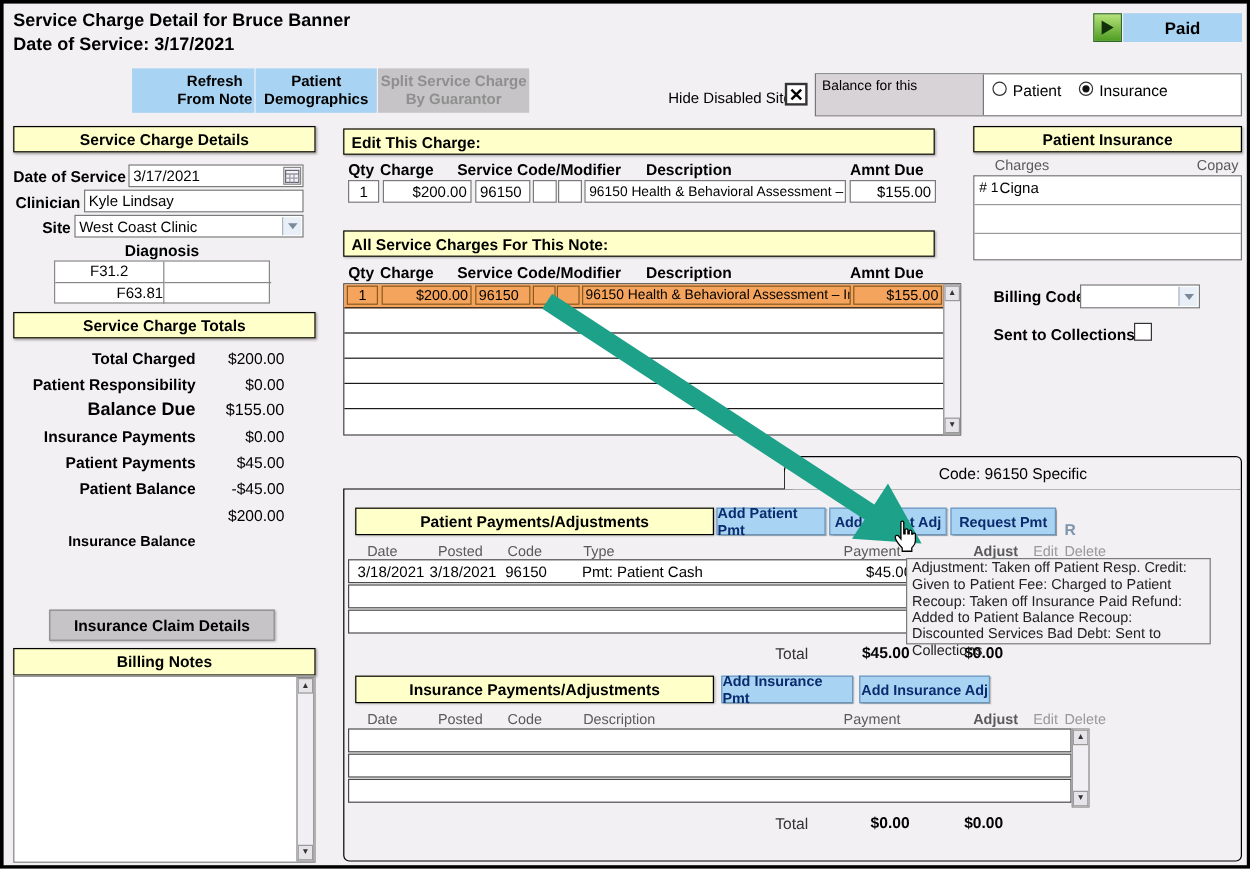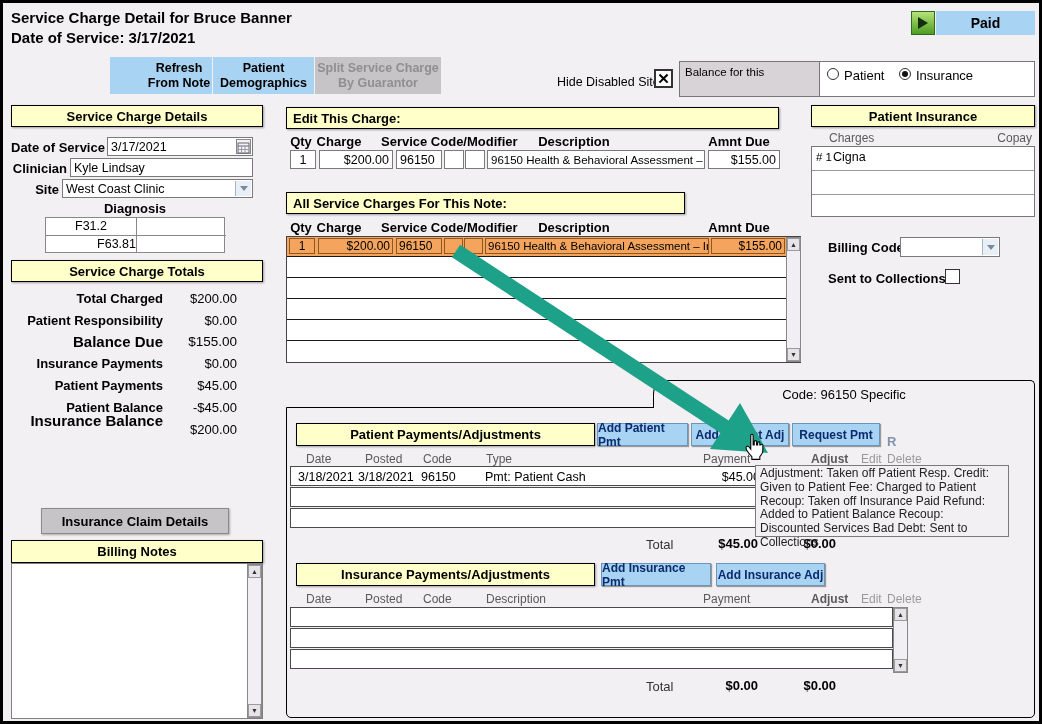"All Service Charges For This" div.hdr { width: 399px -> 493px }
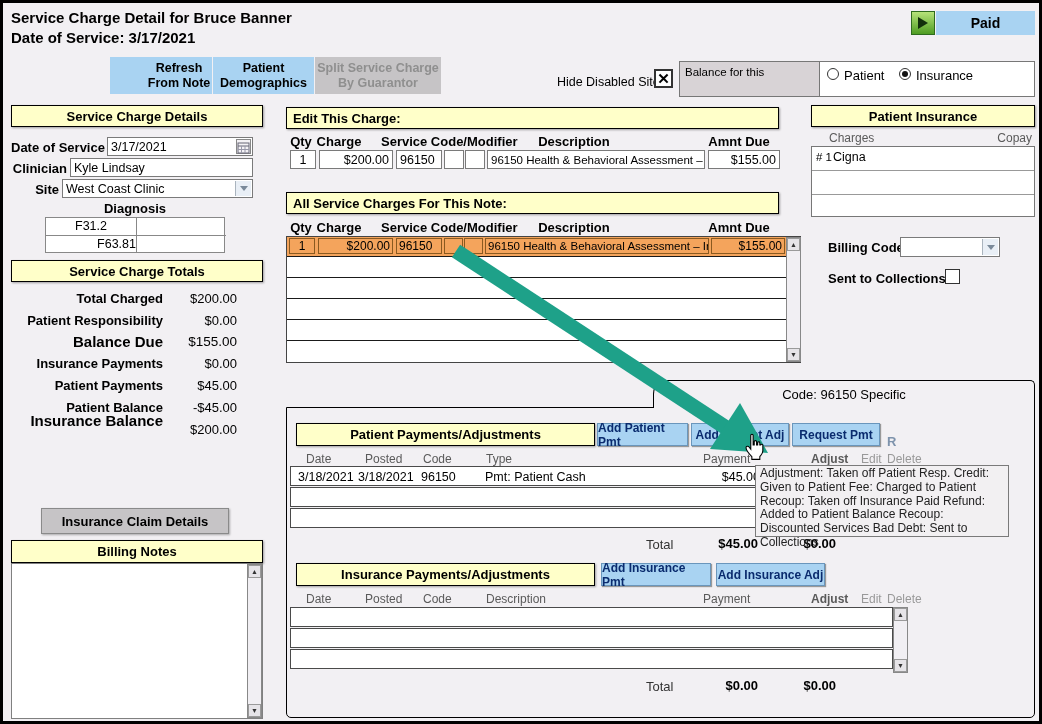"Insurance Balance" div.t { font-size: 15px -> 12px; top: 409px -> 441px }
